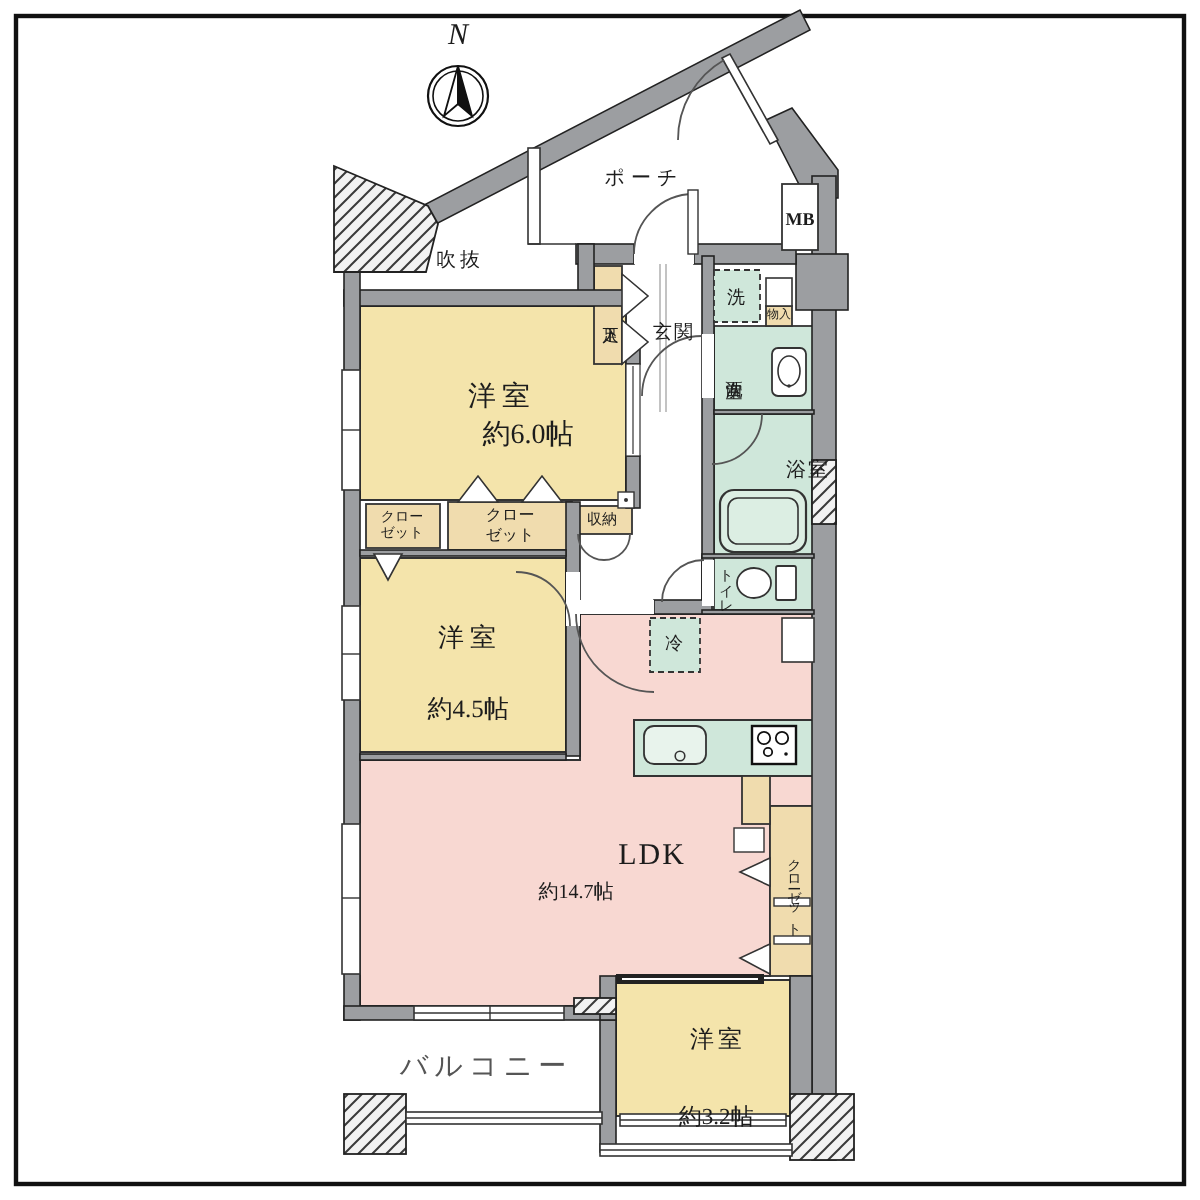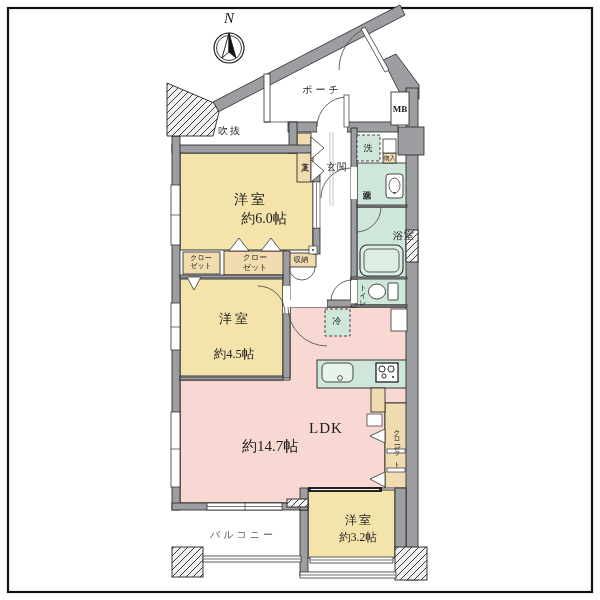"約14.7帖" div.lbl { font-size: 15px -> 10px; left: 270px -> 288px }
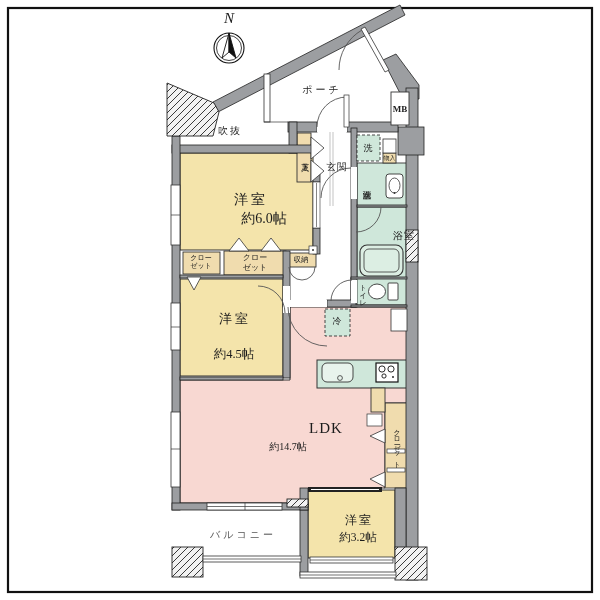"バルコニー" div.lbl { font-size: 10px -> 14px }
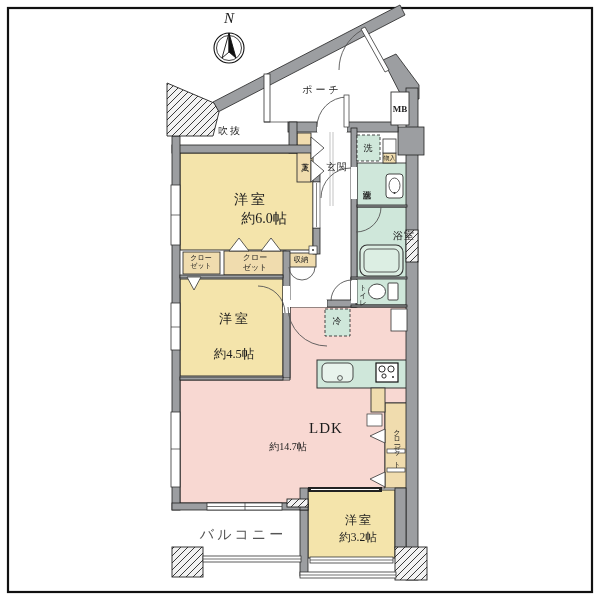"約3.2帖" div.lbl { top: 537px -> 559px }
